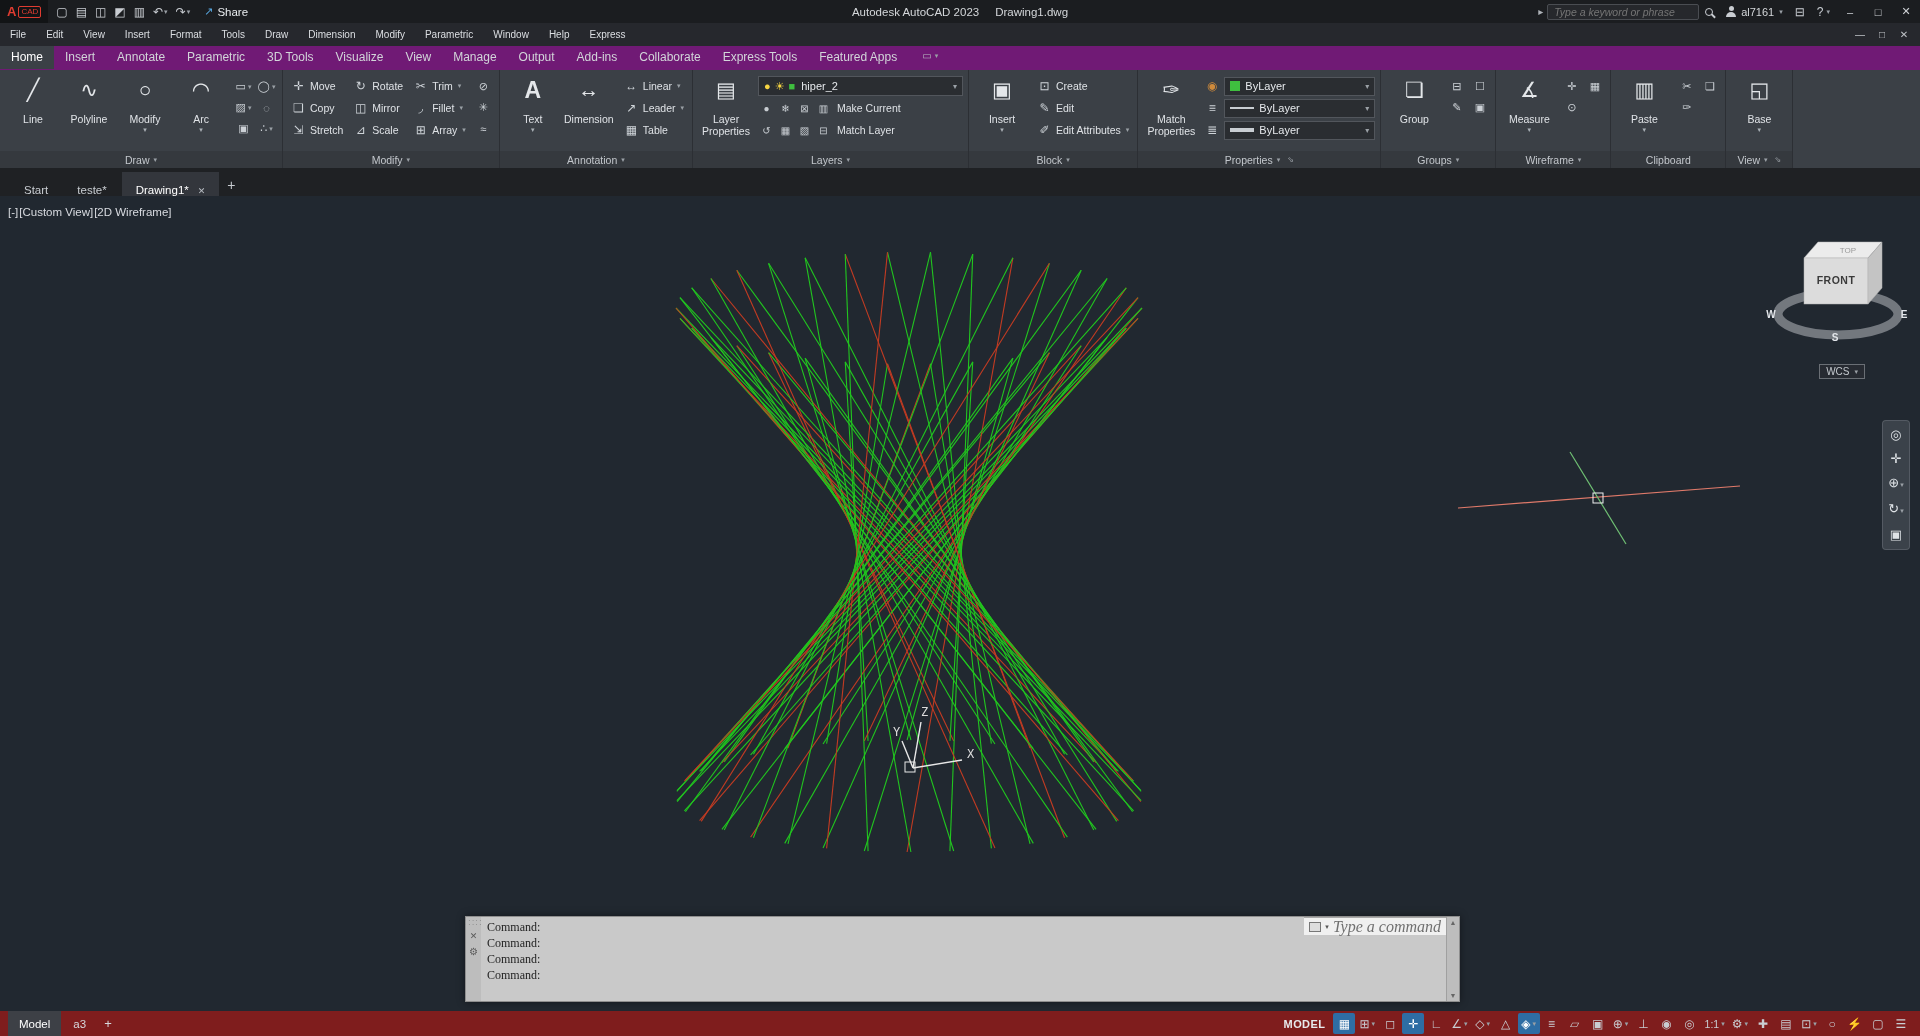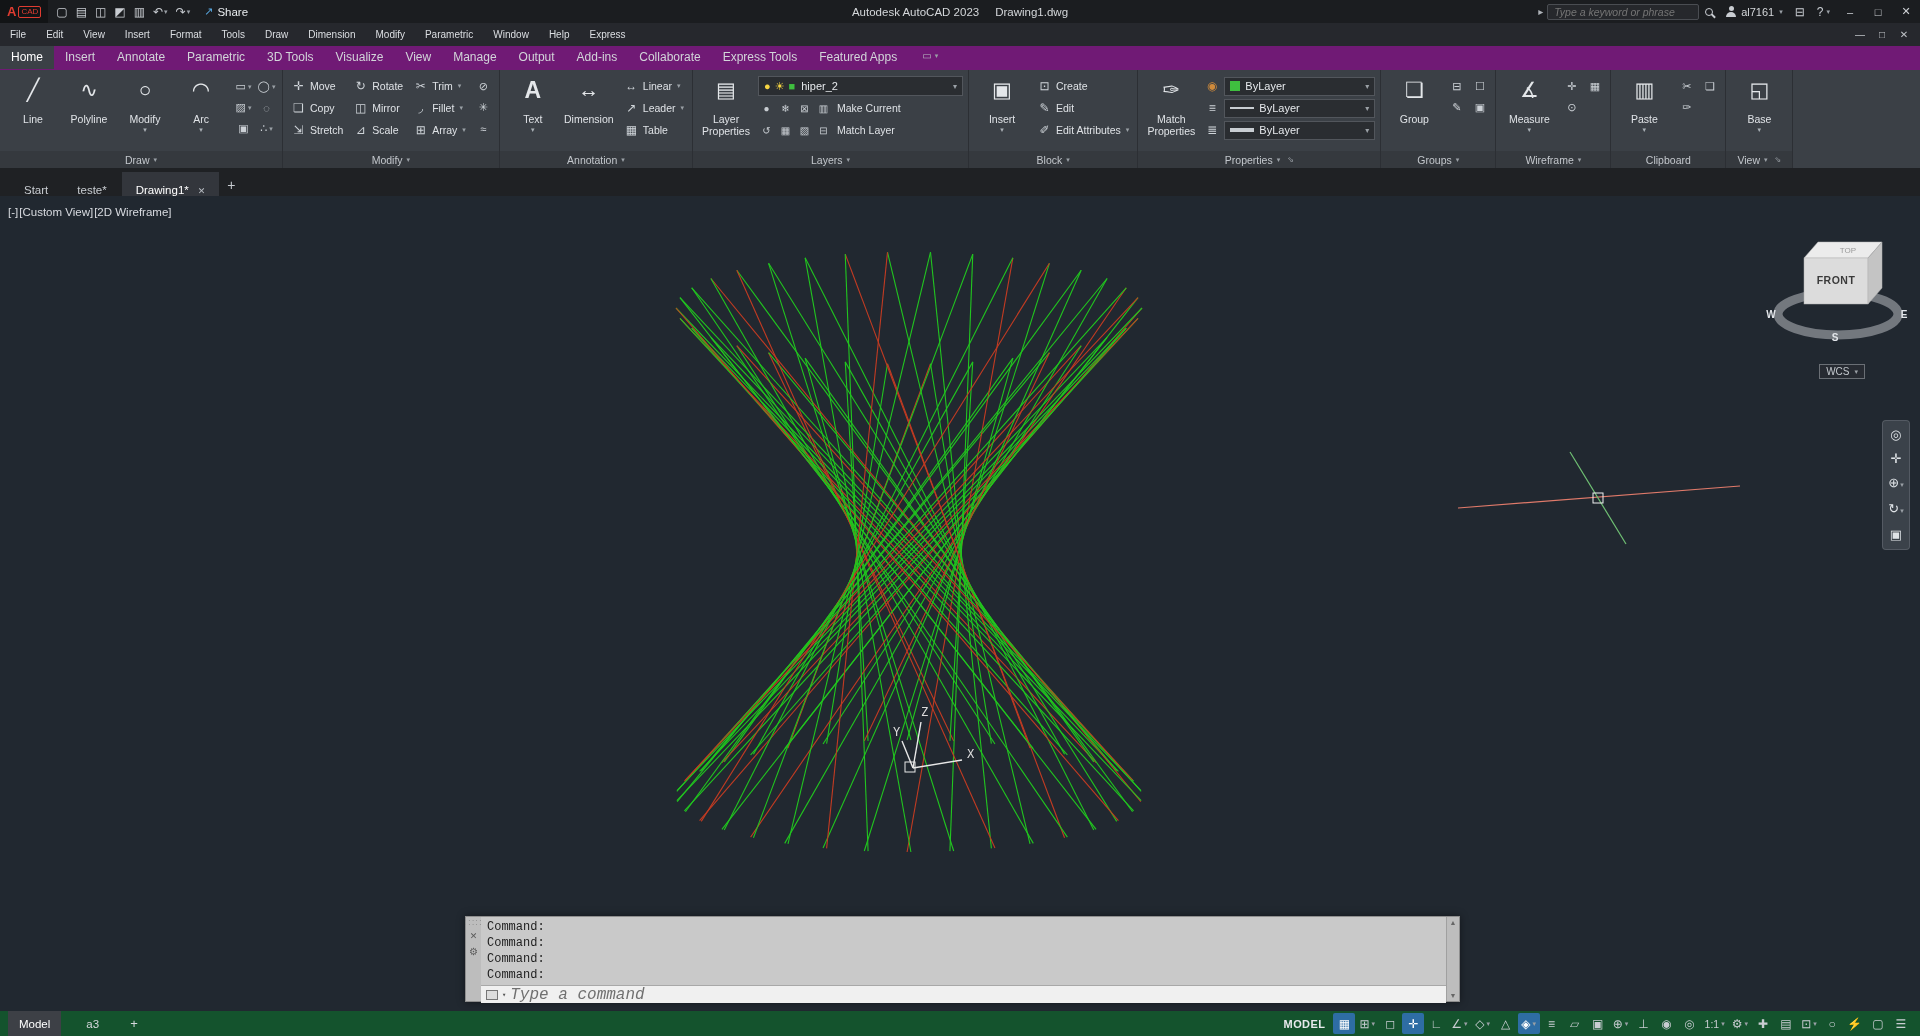"Command:" .cmd-main { flex-direction: column -> row; font-family: Liberation Mono, monospace -> Liberation Serif, serif }
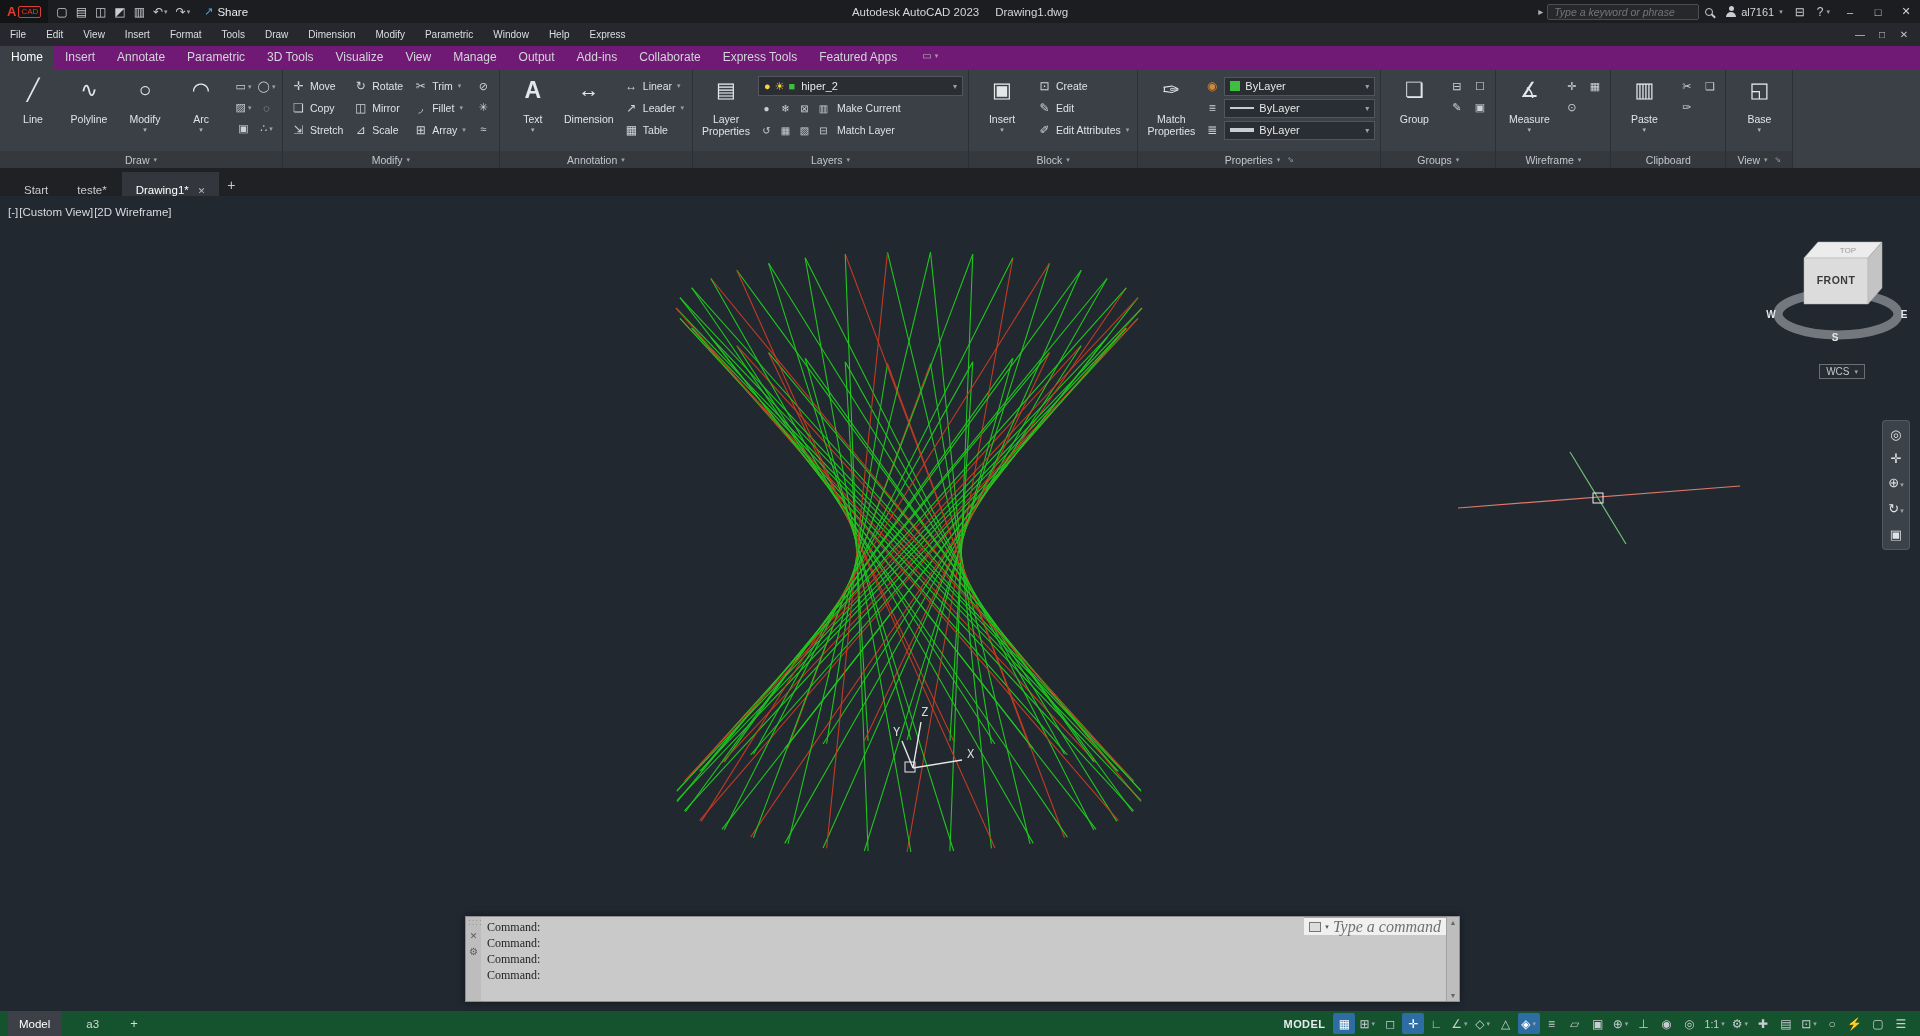"Model" .statusbar { background: #14532d -> #7f1d1d; gap: 14px -> 1px }
